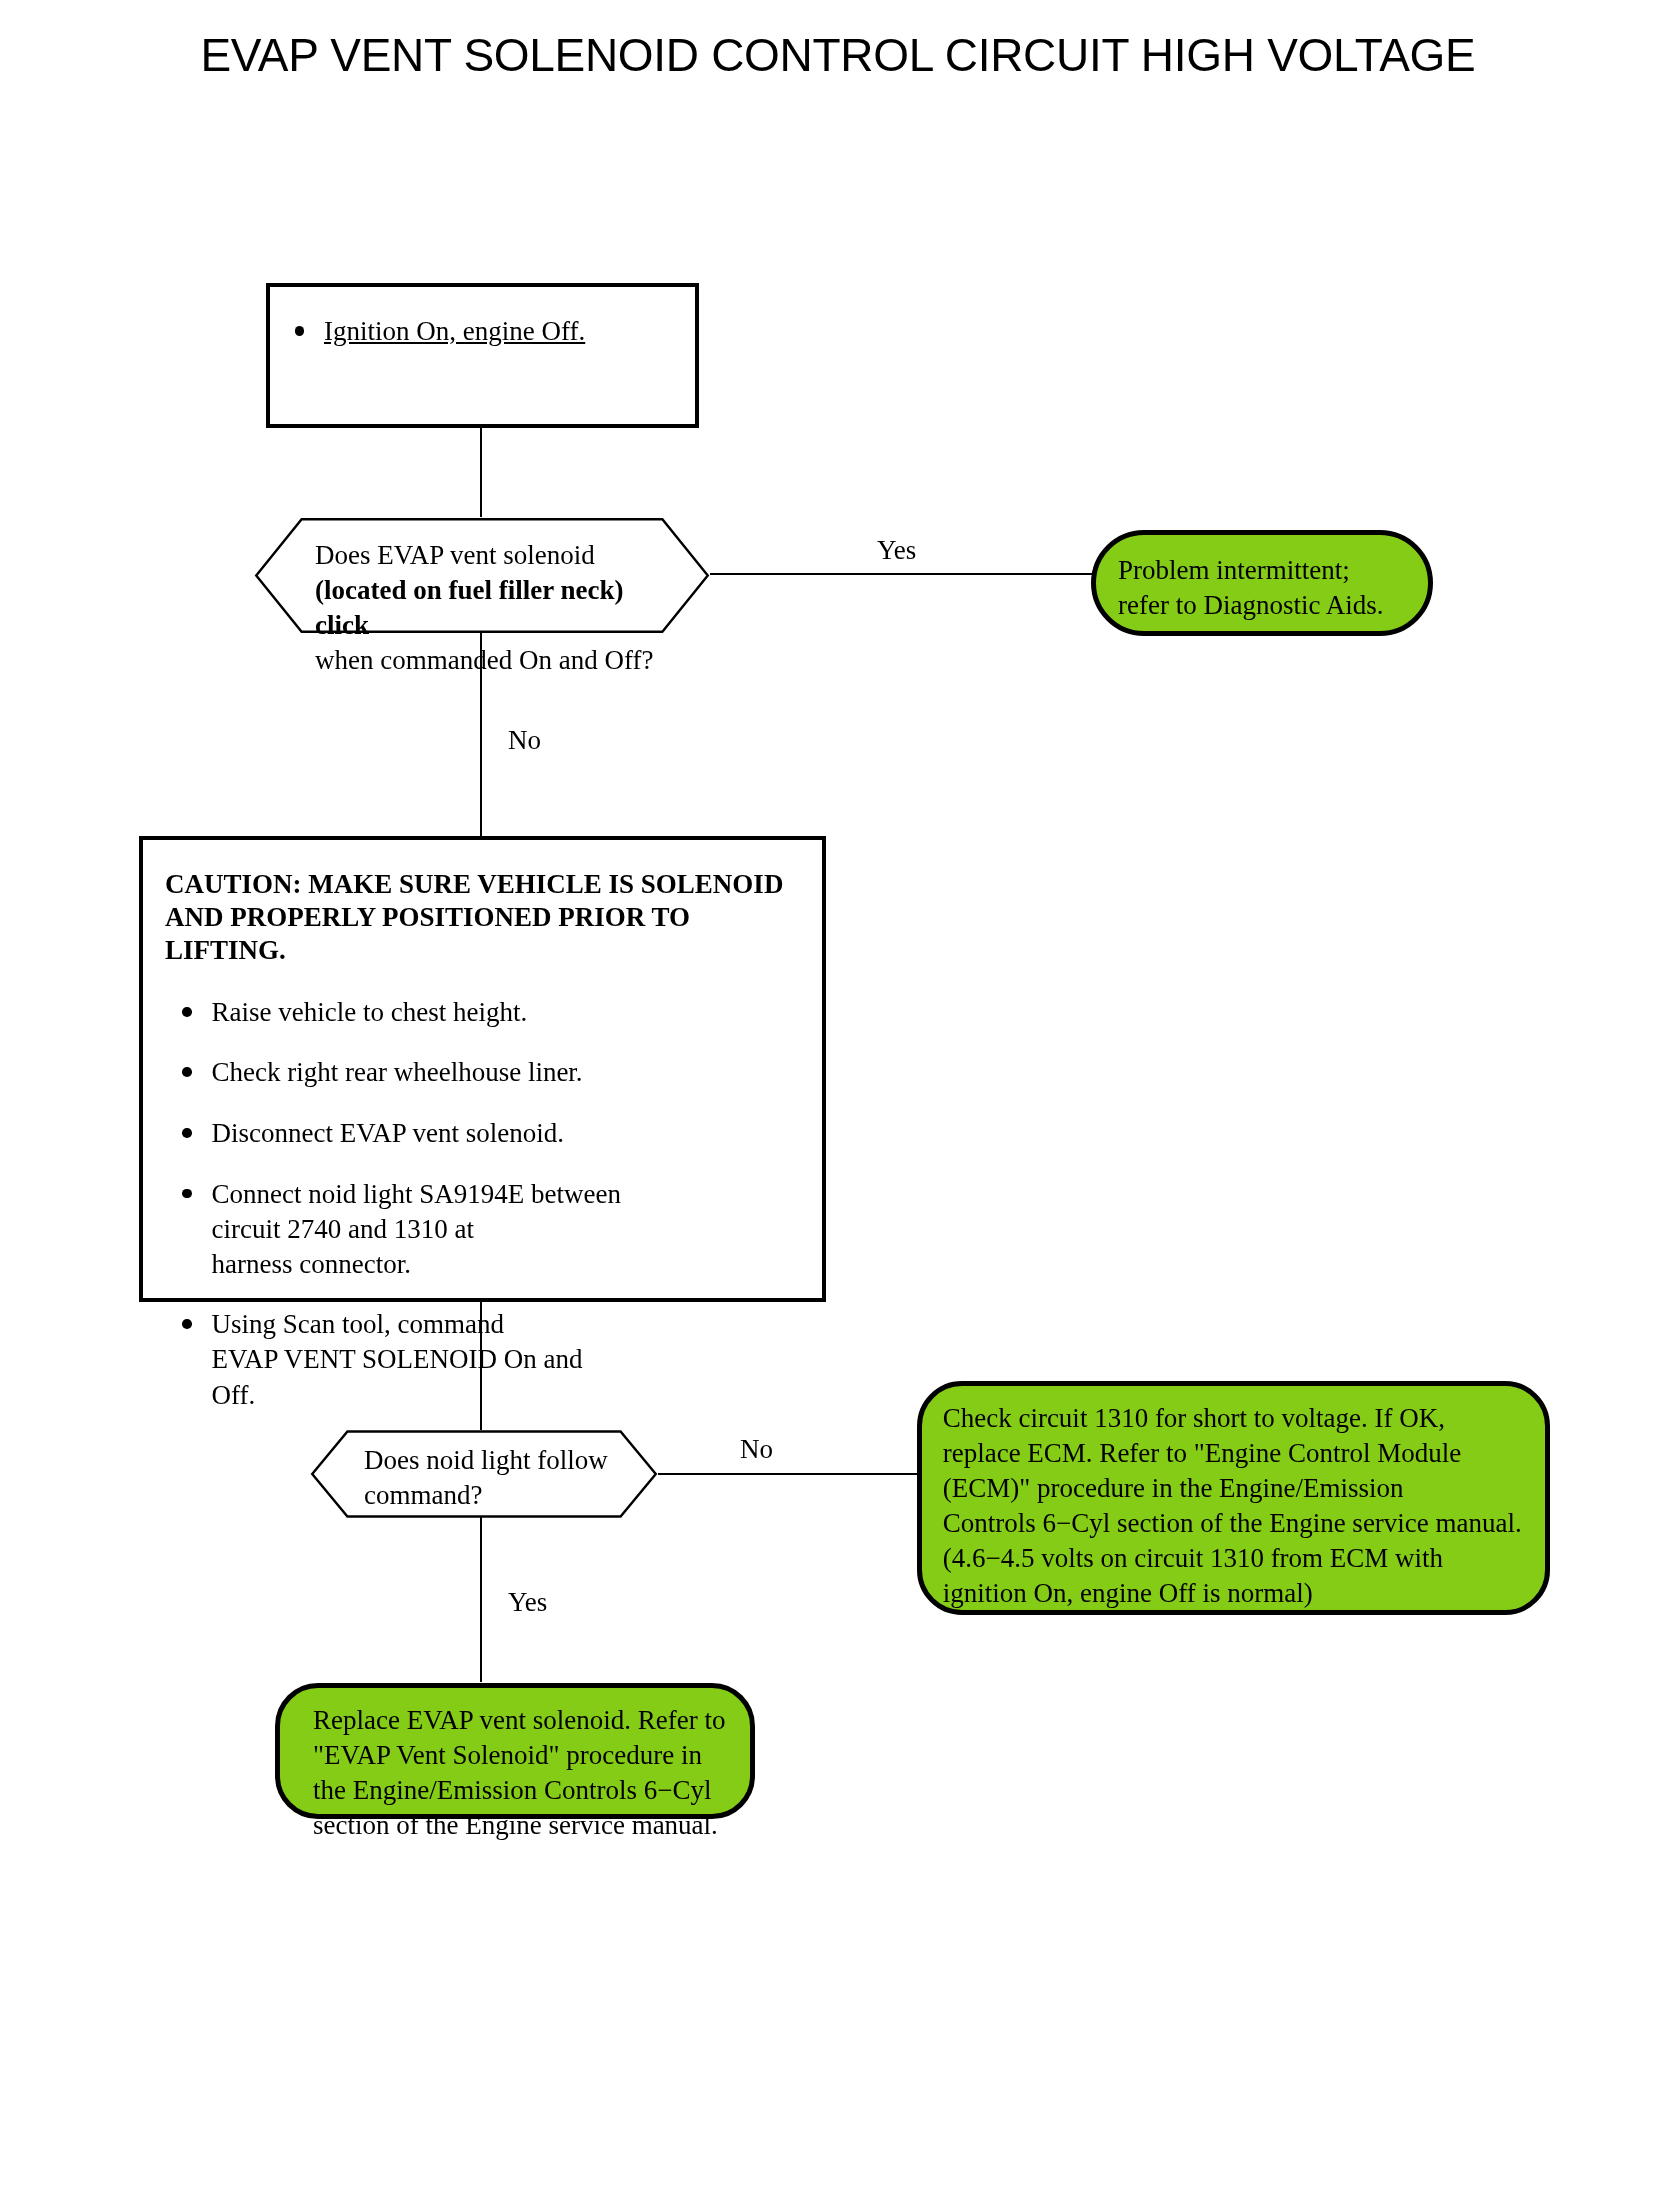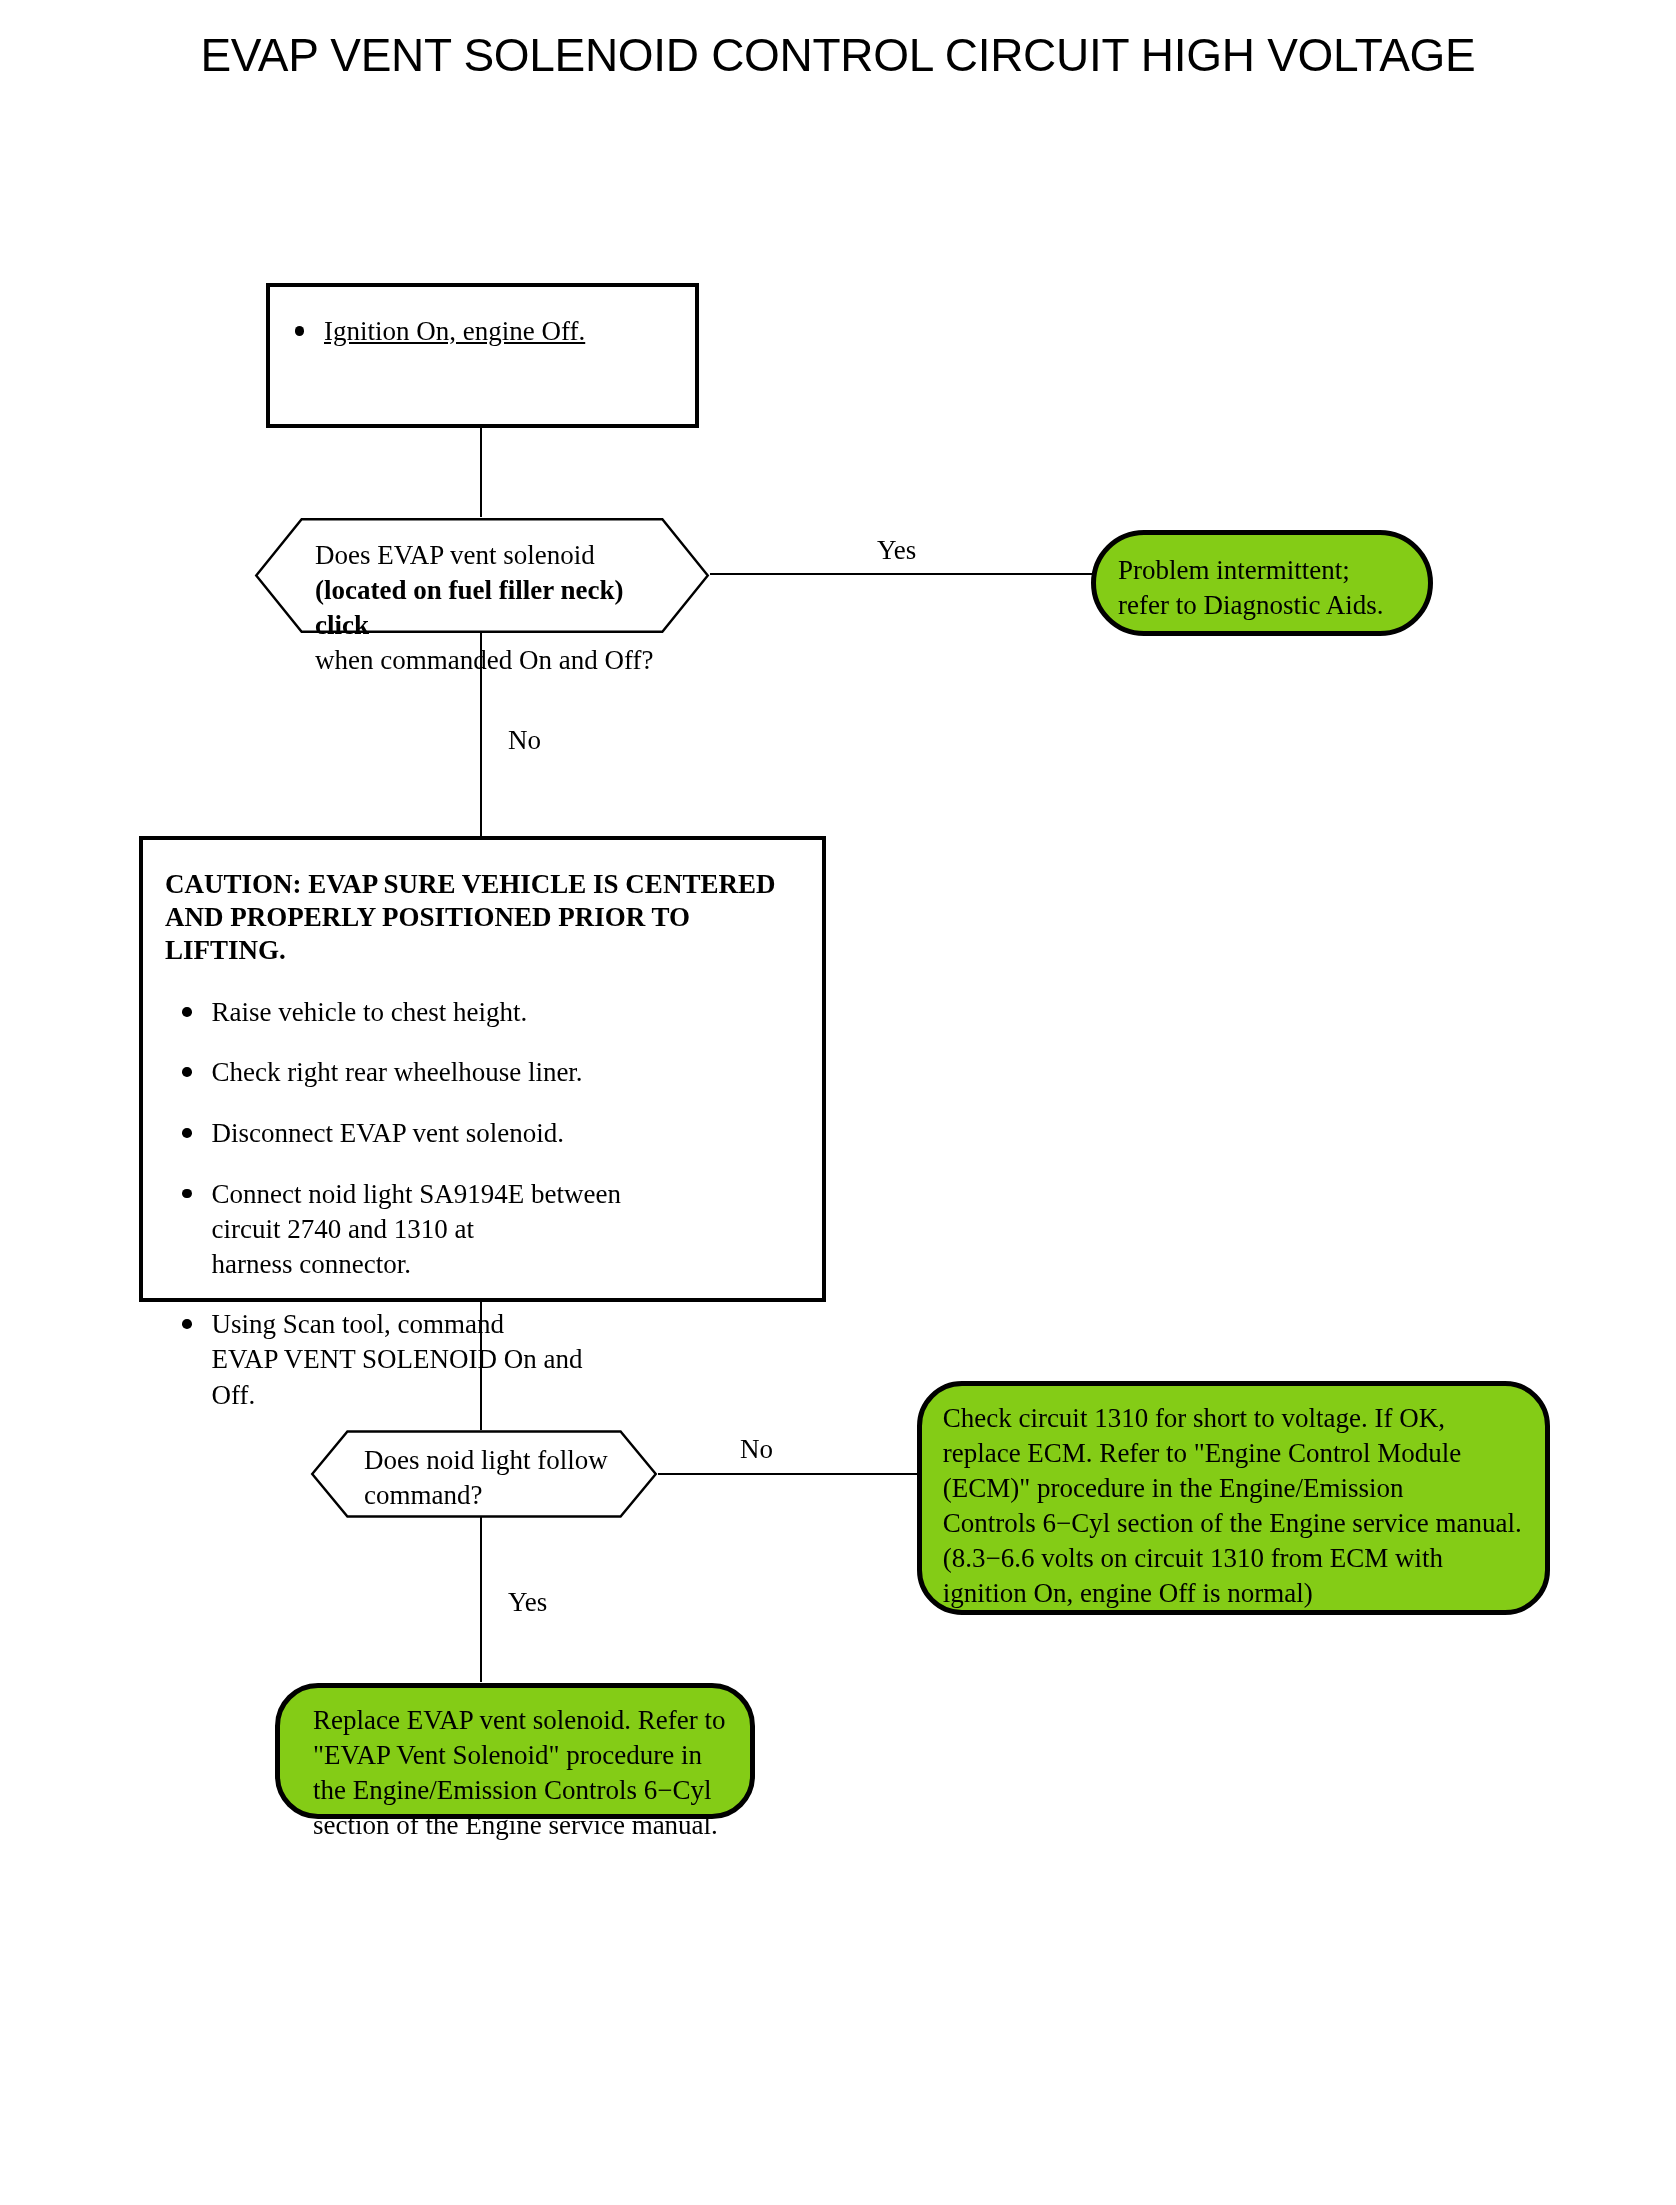"CAUTION: EVAP SURE VEHICLE IS" span { text: EVAP SURE VEHICLE IS CENTERED -> MAKE SURE VEHICLE IS SOLENOID }
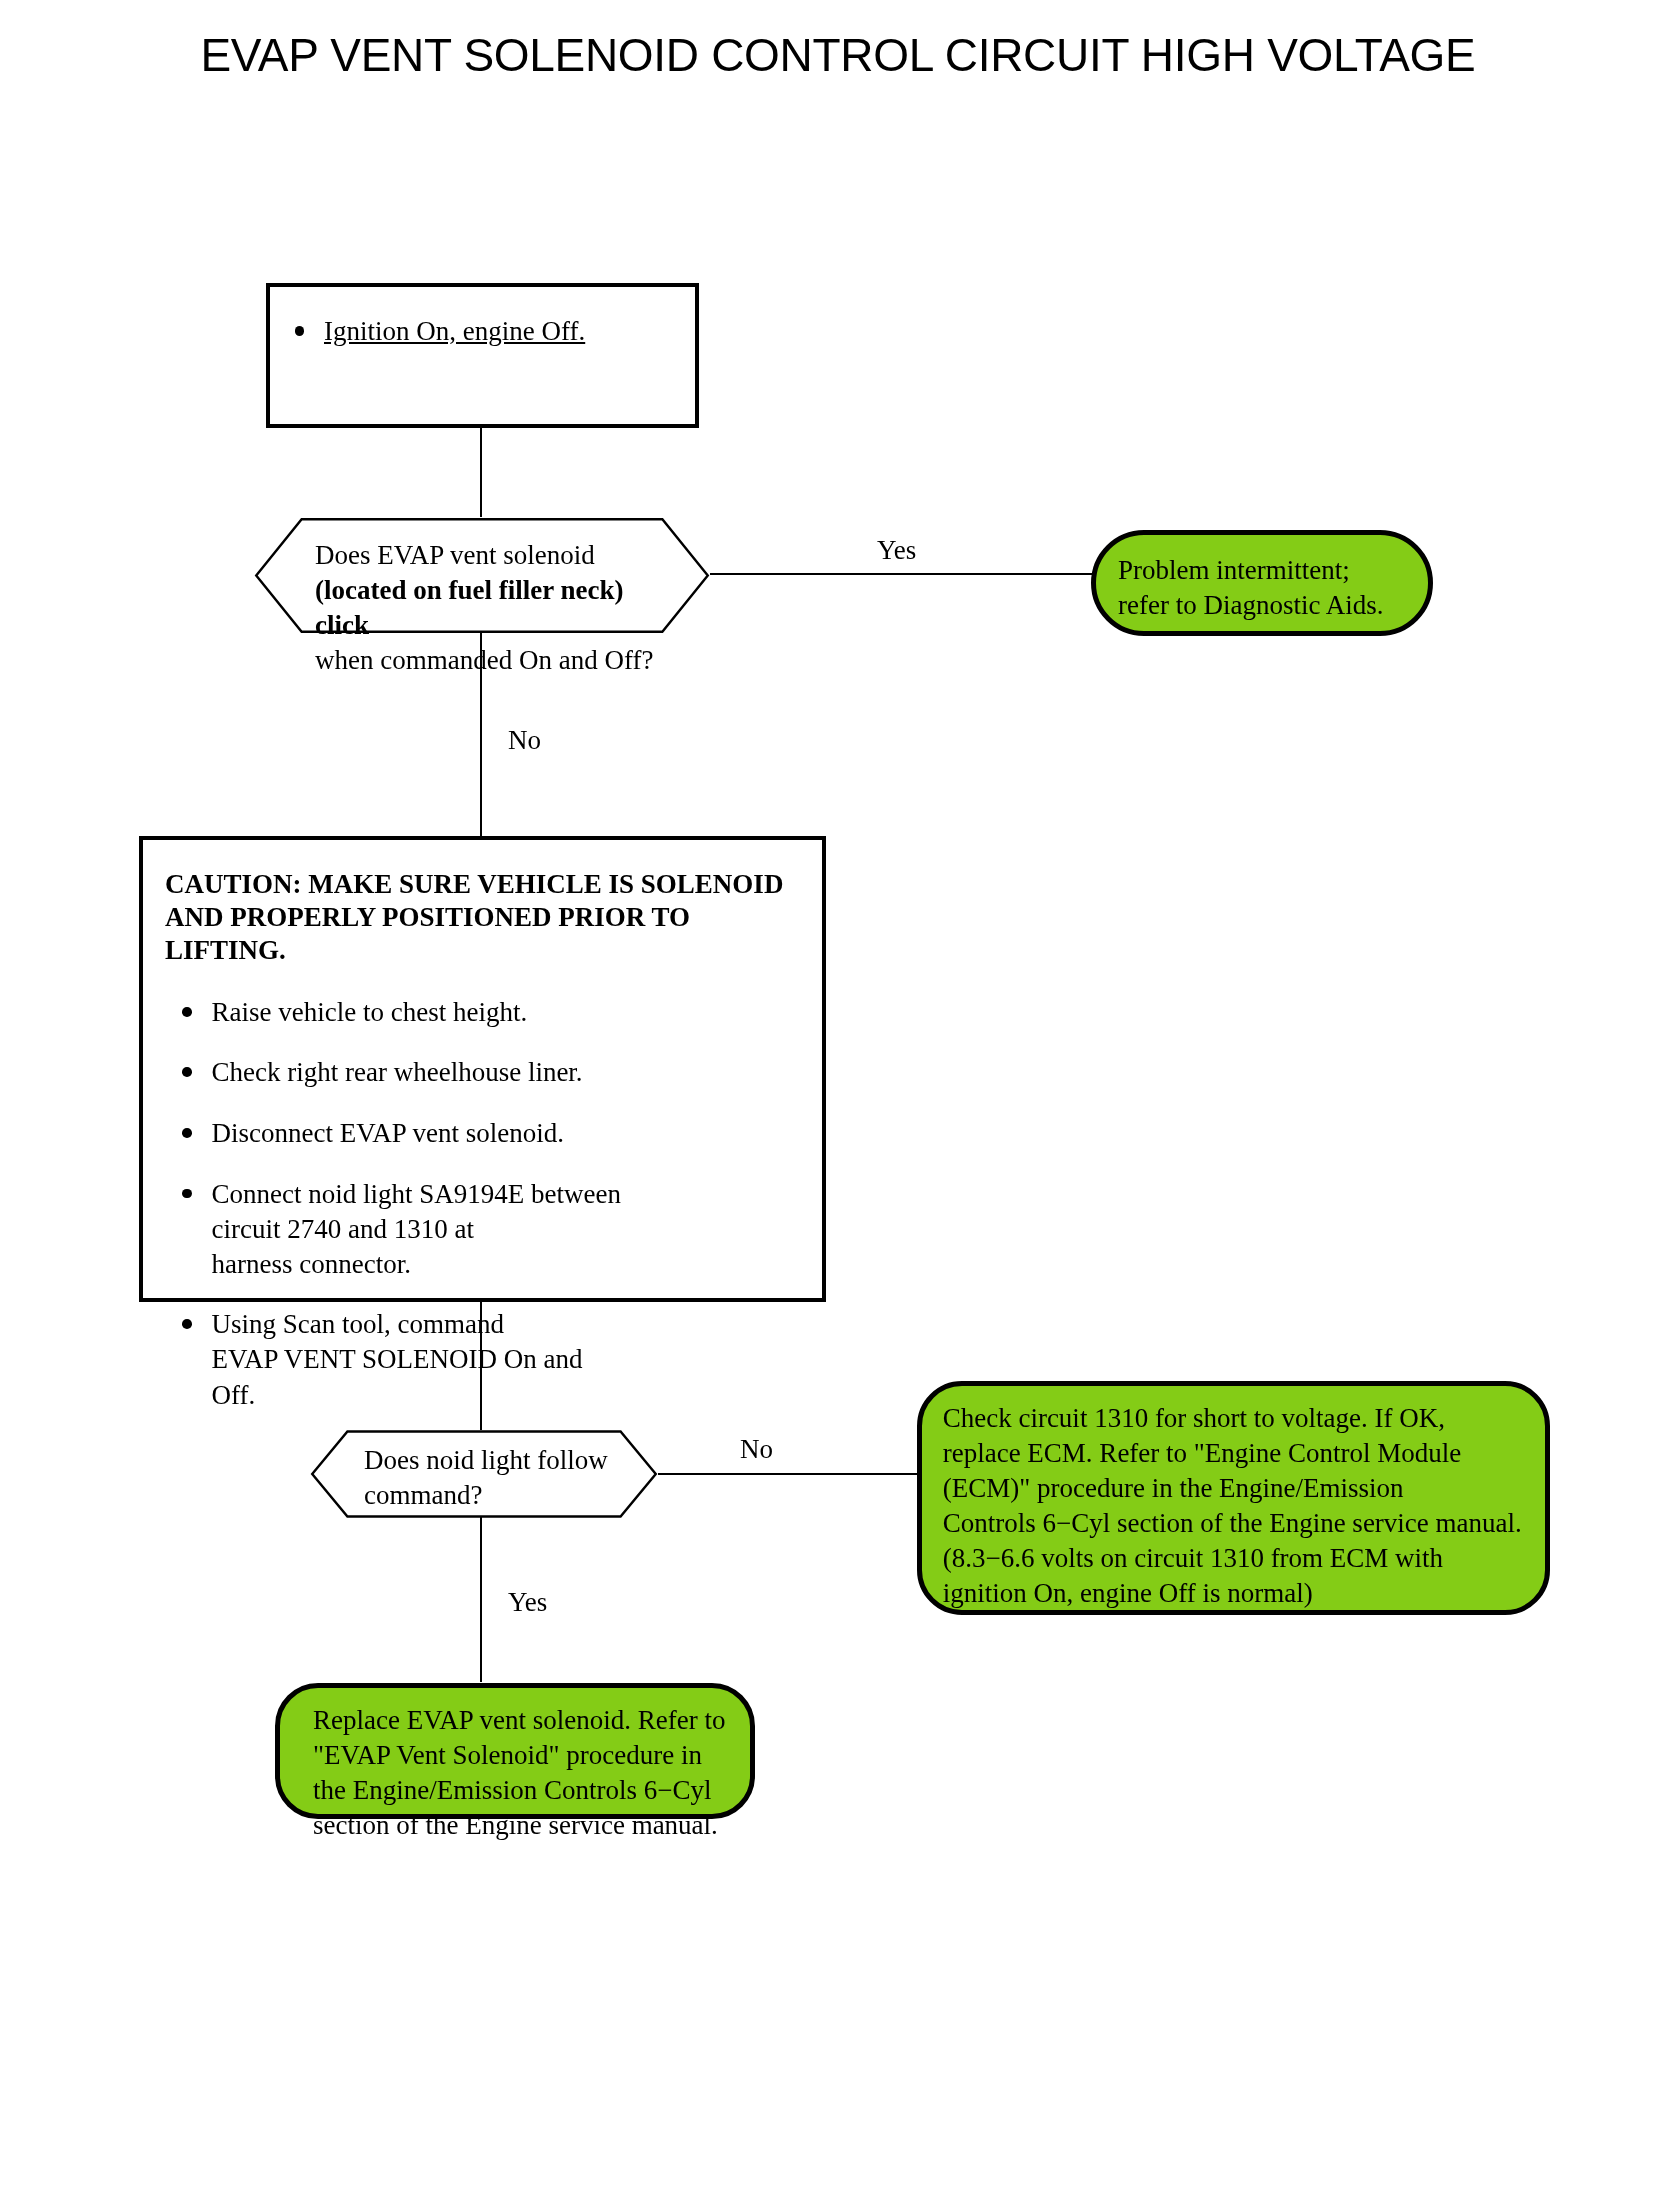"(8.3−6.6 volts on circuit 1310" span { text: 8.3−6.6 -> 4.6−4.5 }
